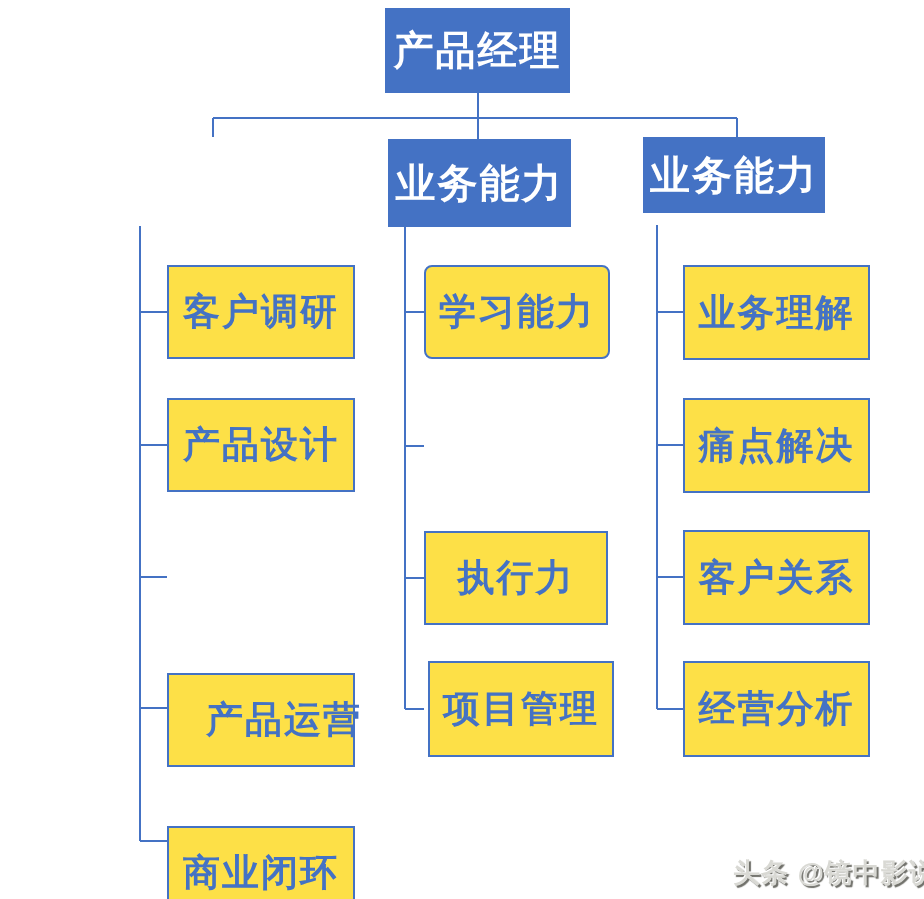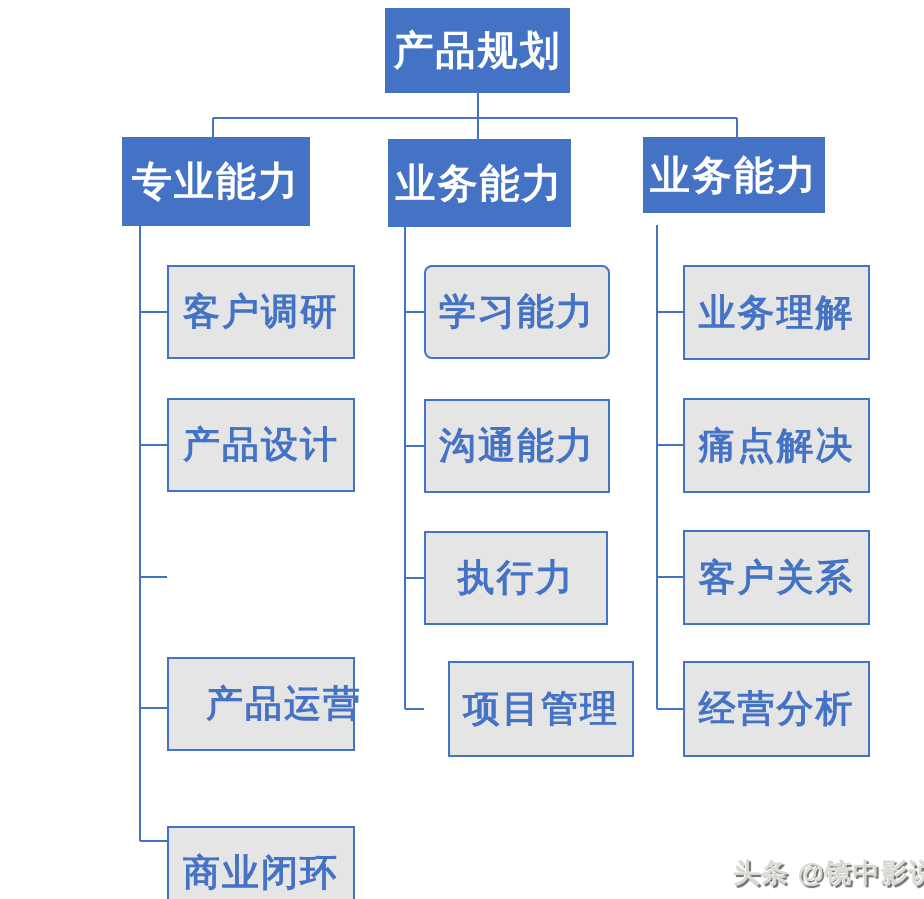"产品规划" div.node { text: 规划 -> 经理 }
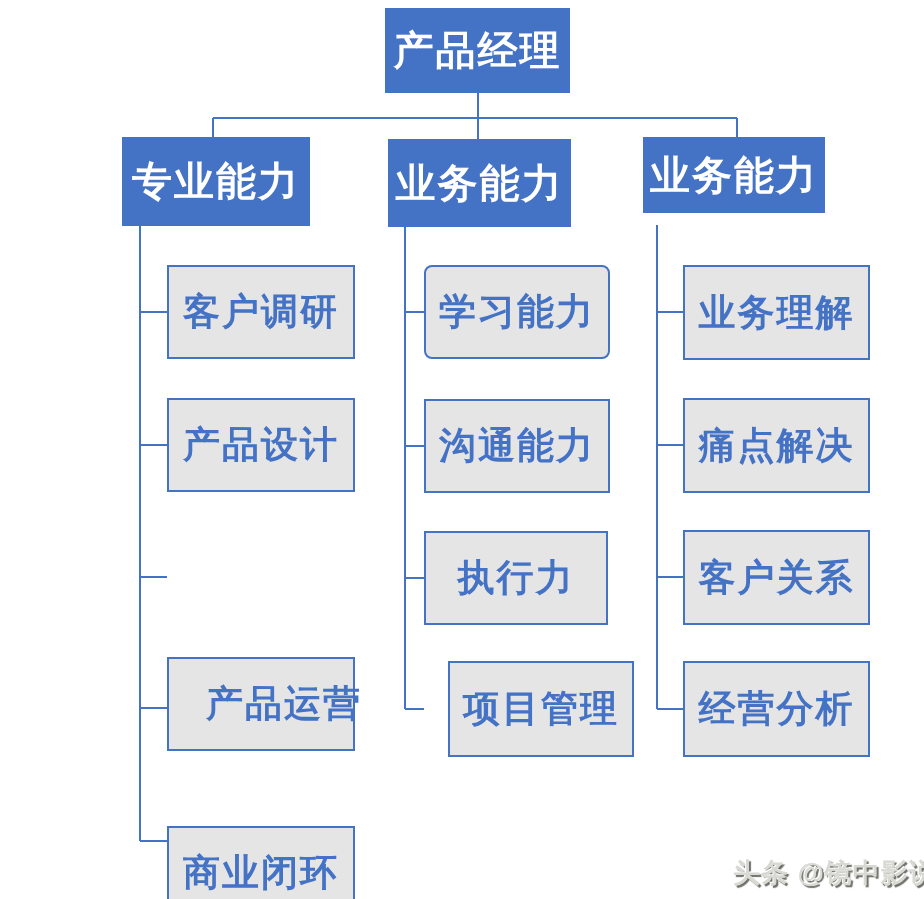"专业能力" div.node { html: <div>专业能力</div> -> none }
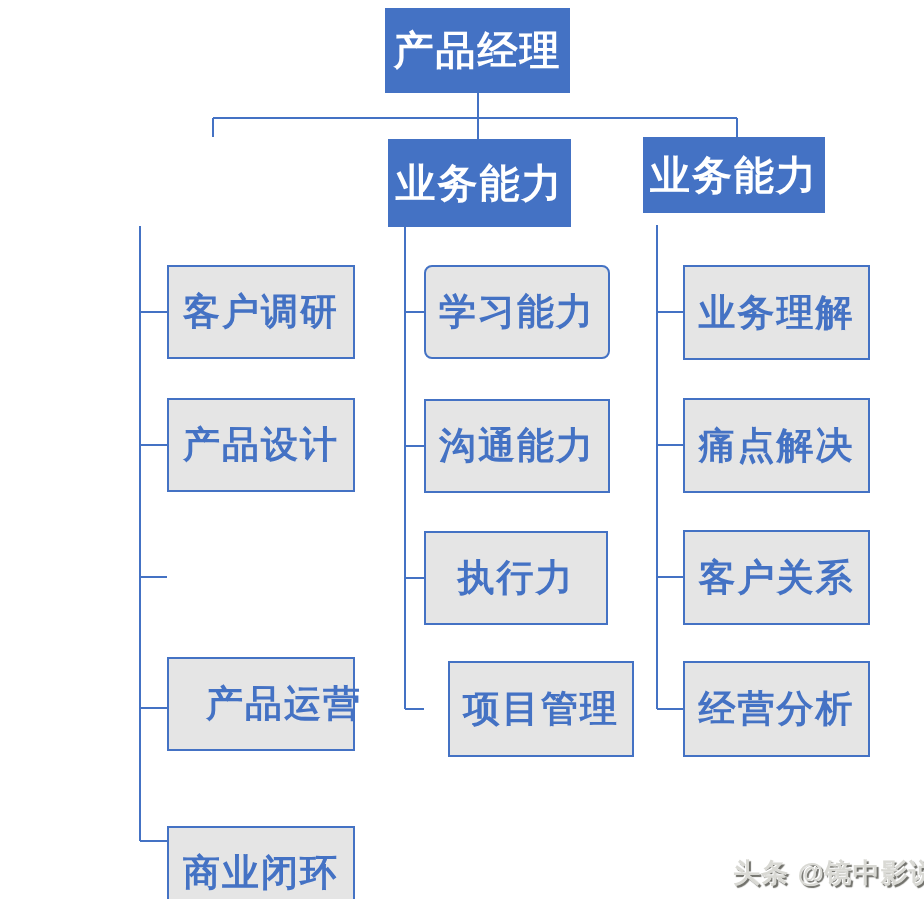"客户调研" .outlined { background: #e5e5e5 -> #fde047 }
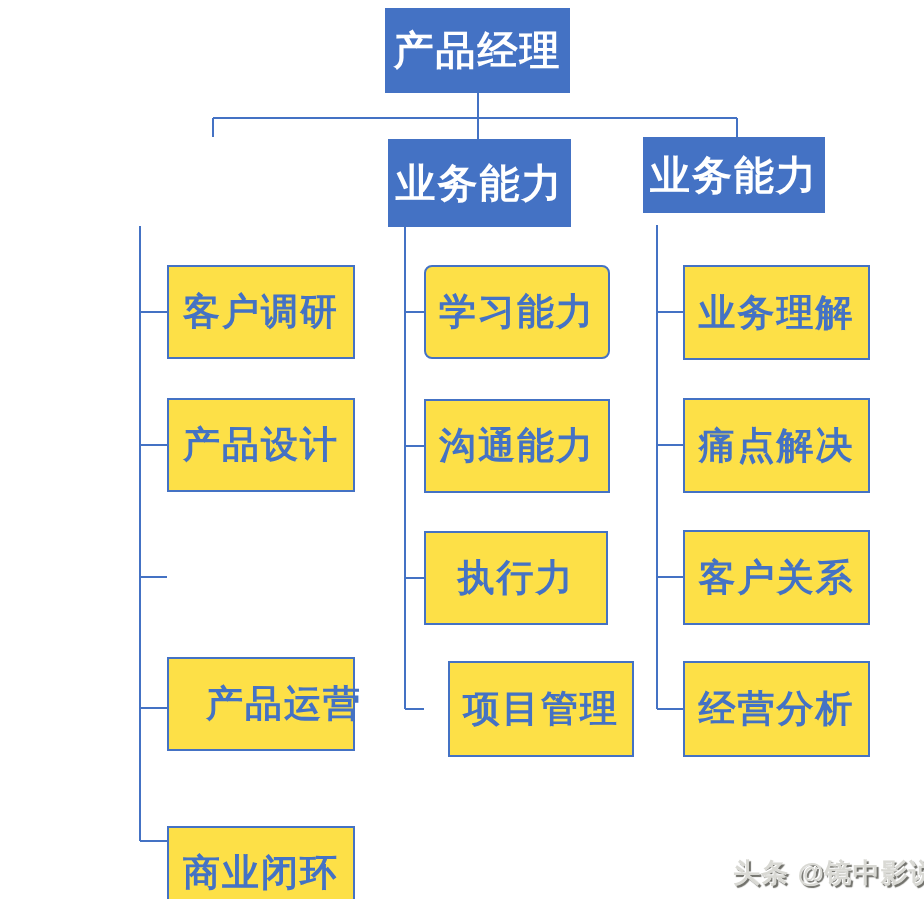"沟通能力" div.node { html: <div>沟通能力</div> -> none }
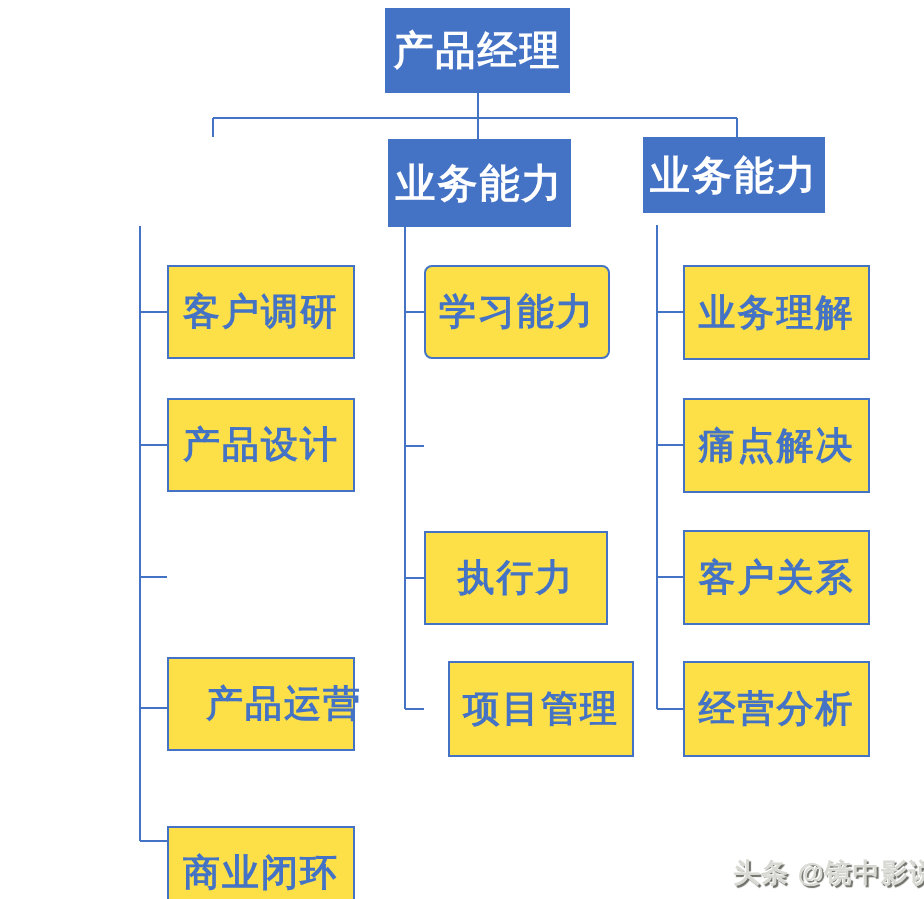"产品运营" .c13 { top: 657px -> 673px }
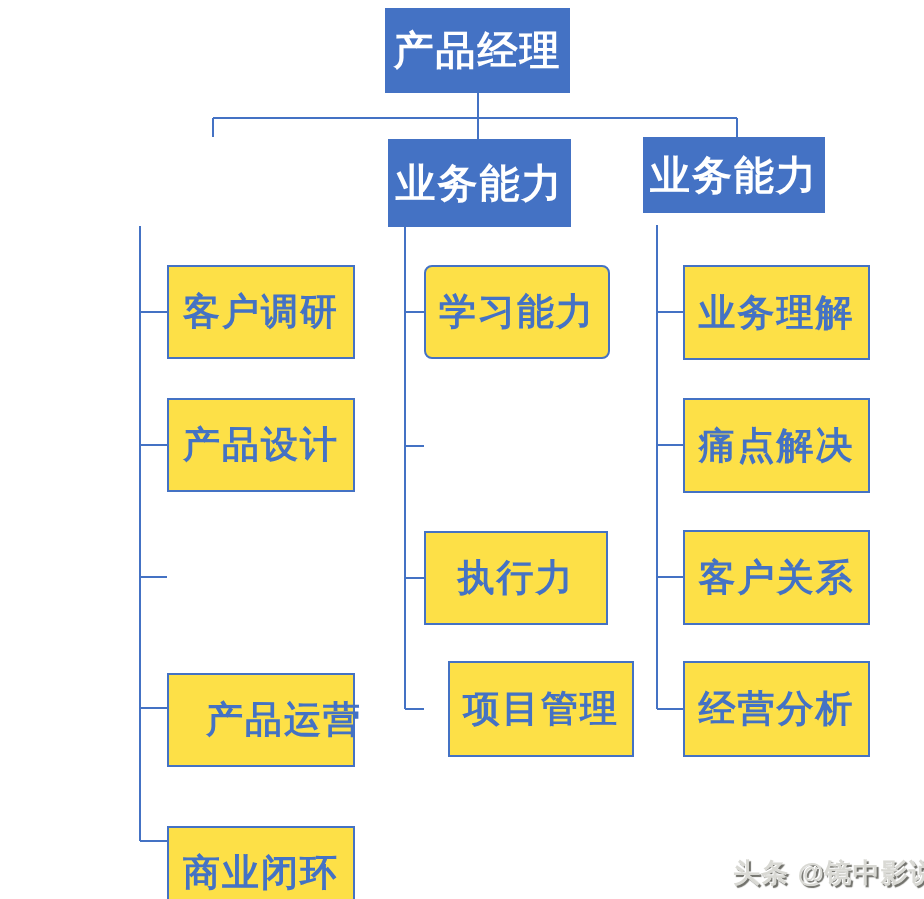"项目管理" .c23 { left: 448px -> 428px }
